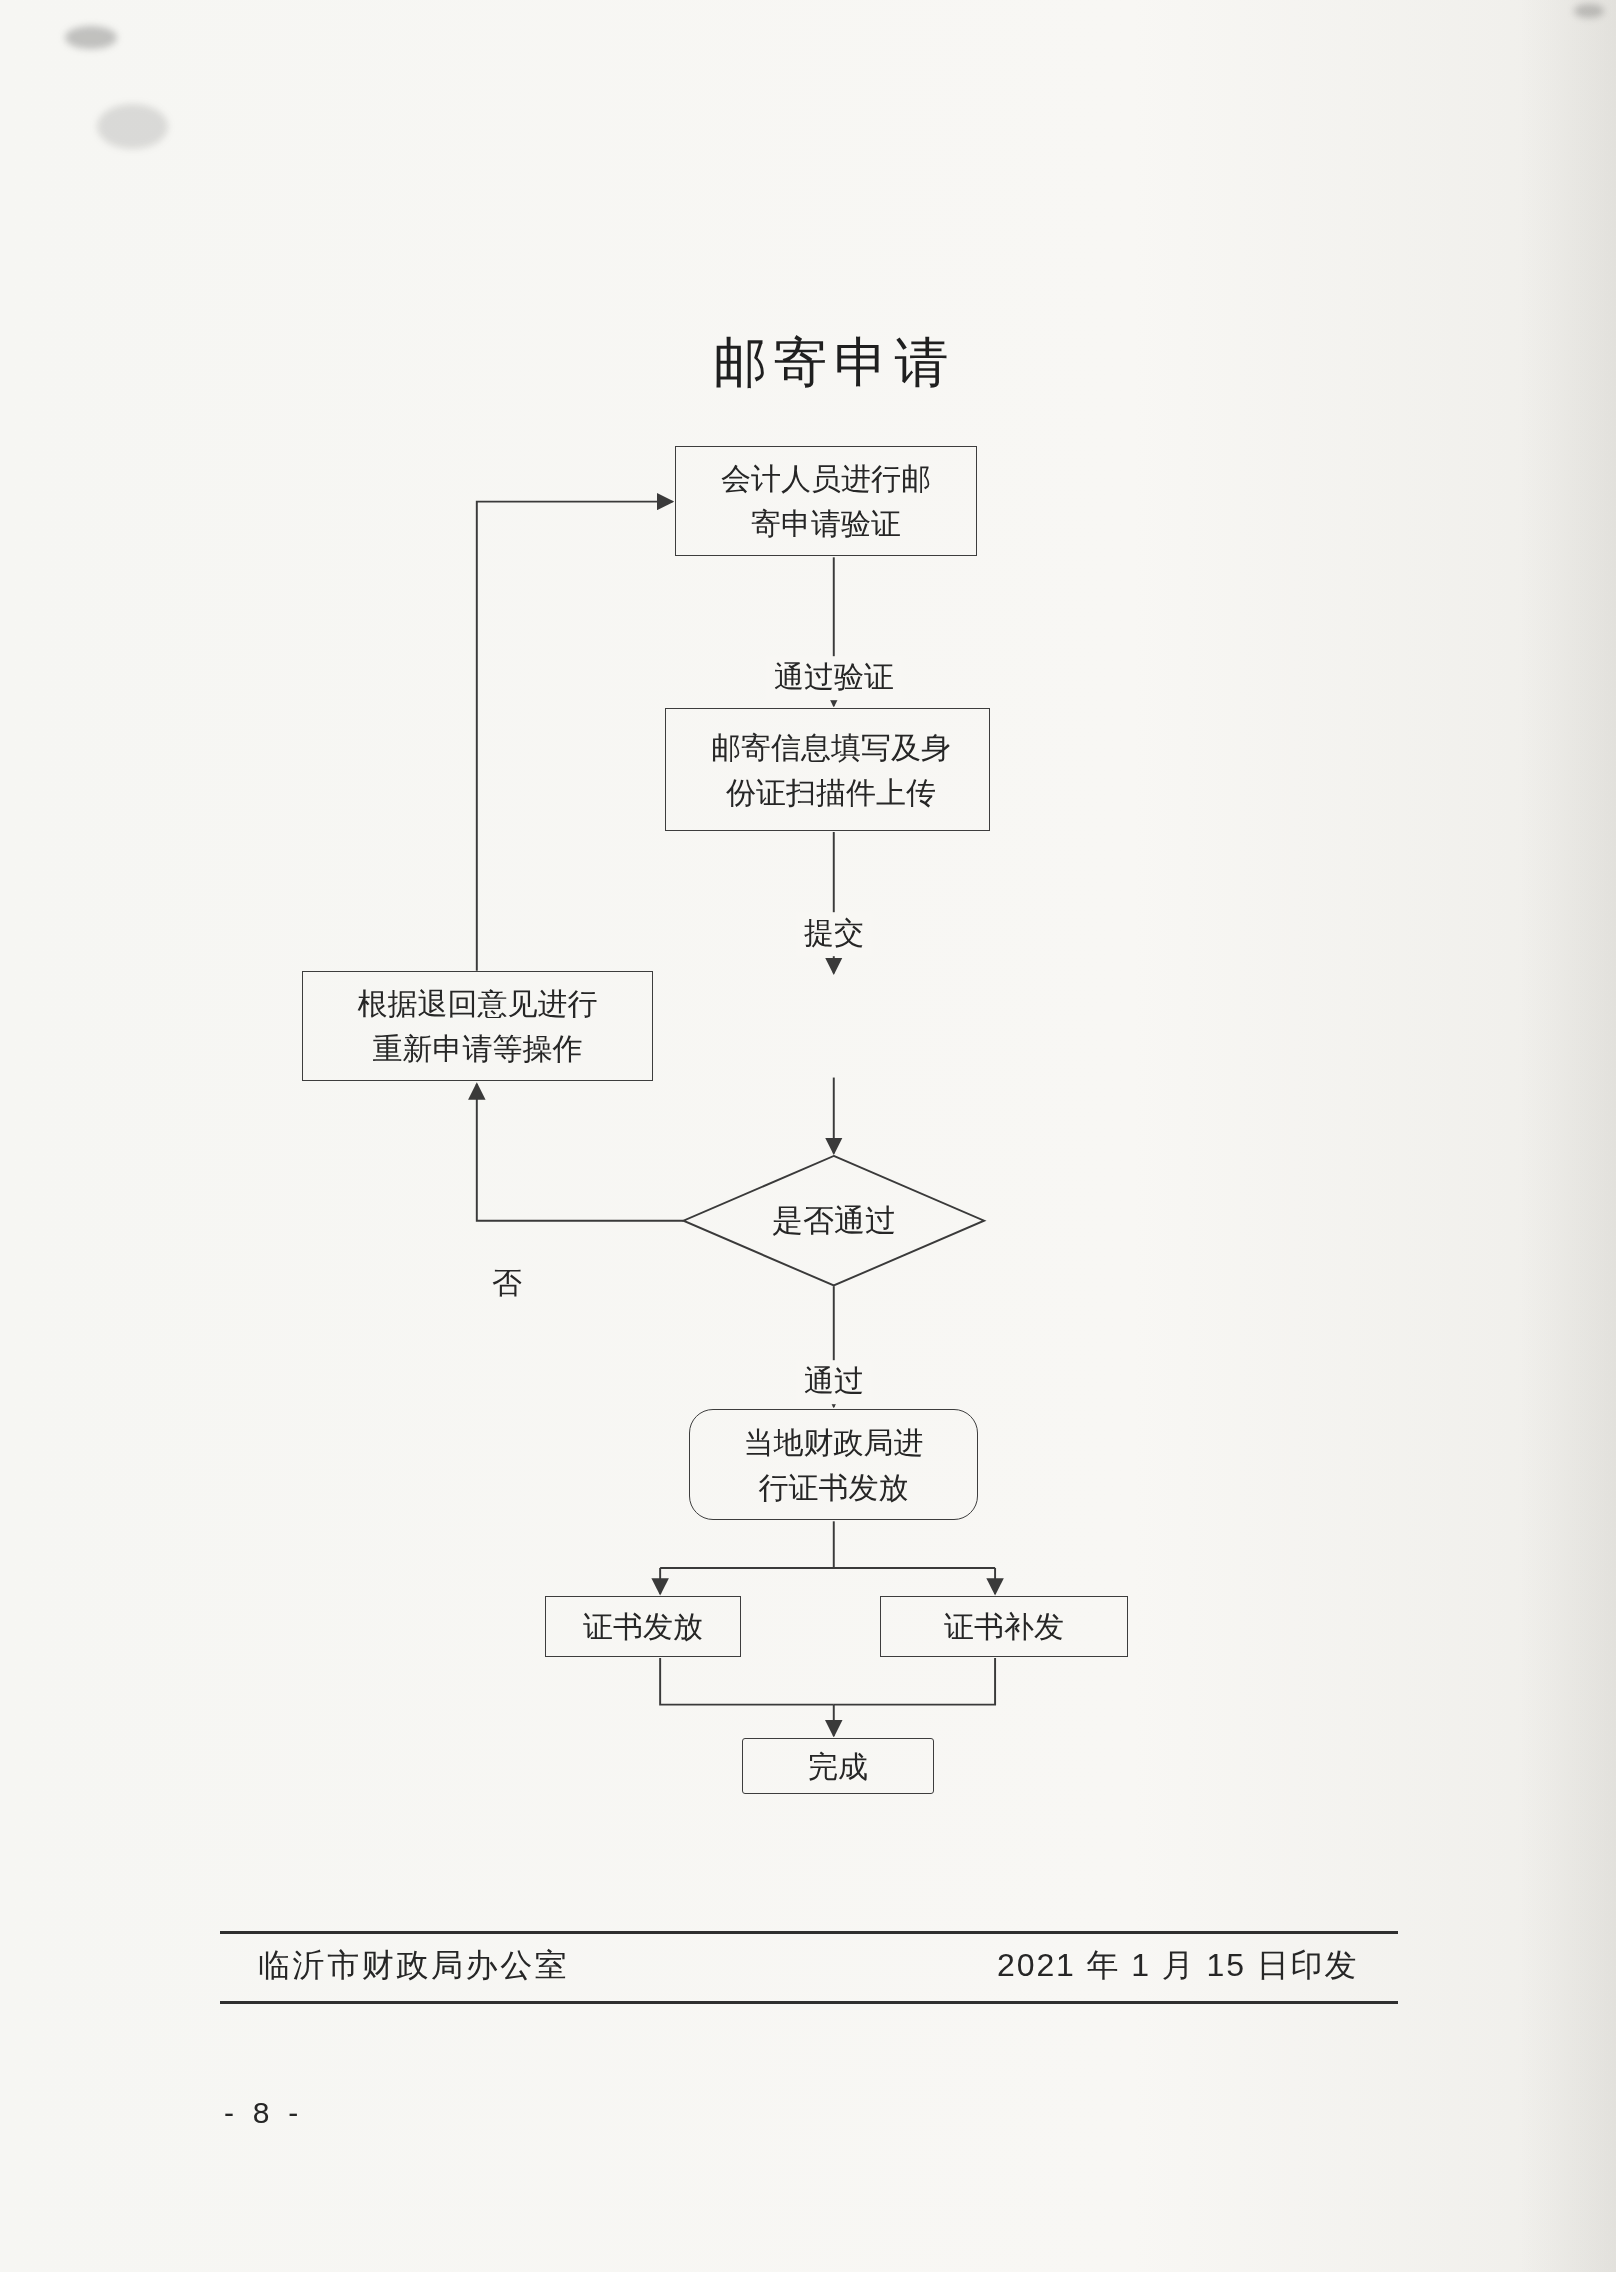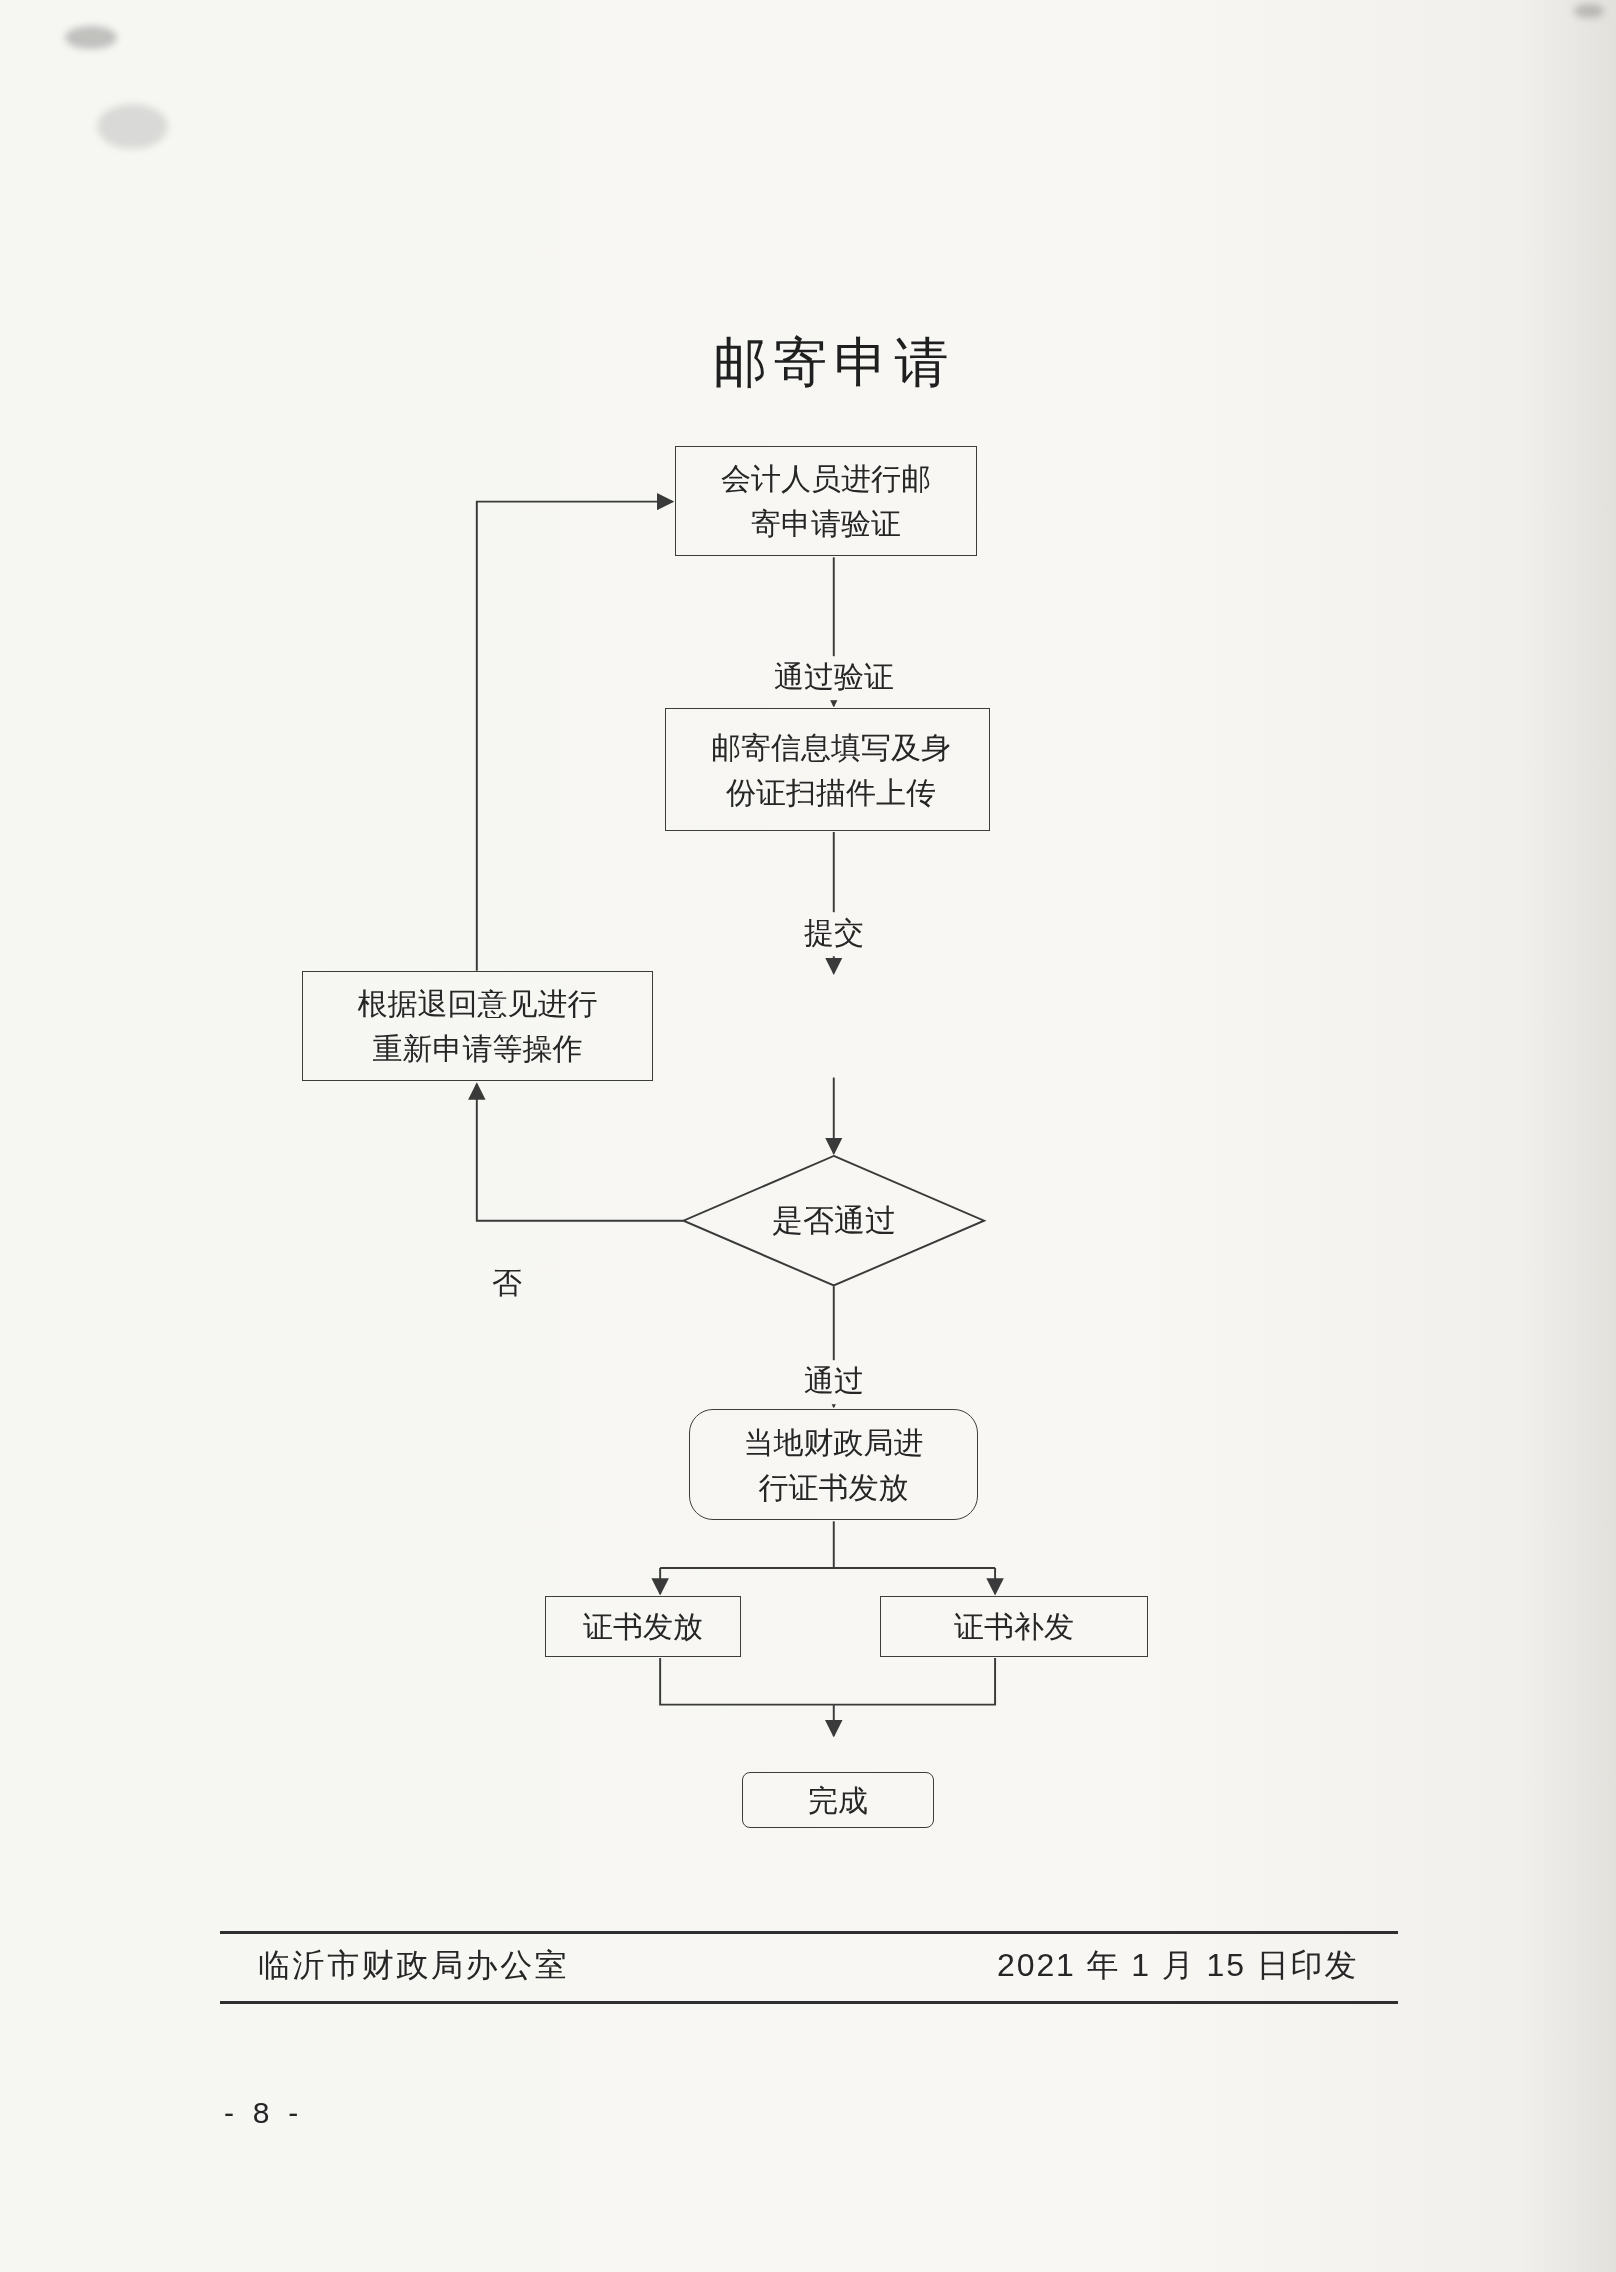"证书补发" div.node { width: 268px -> 248px }
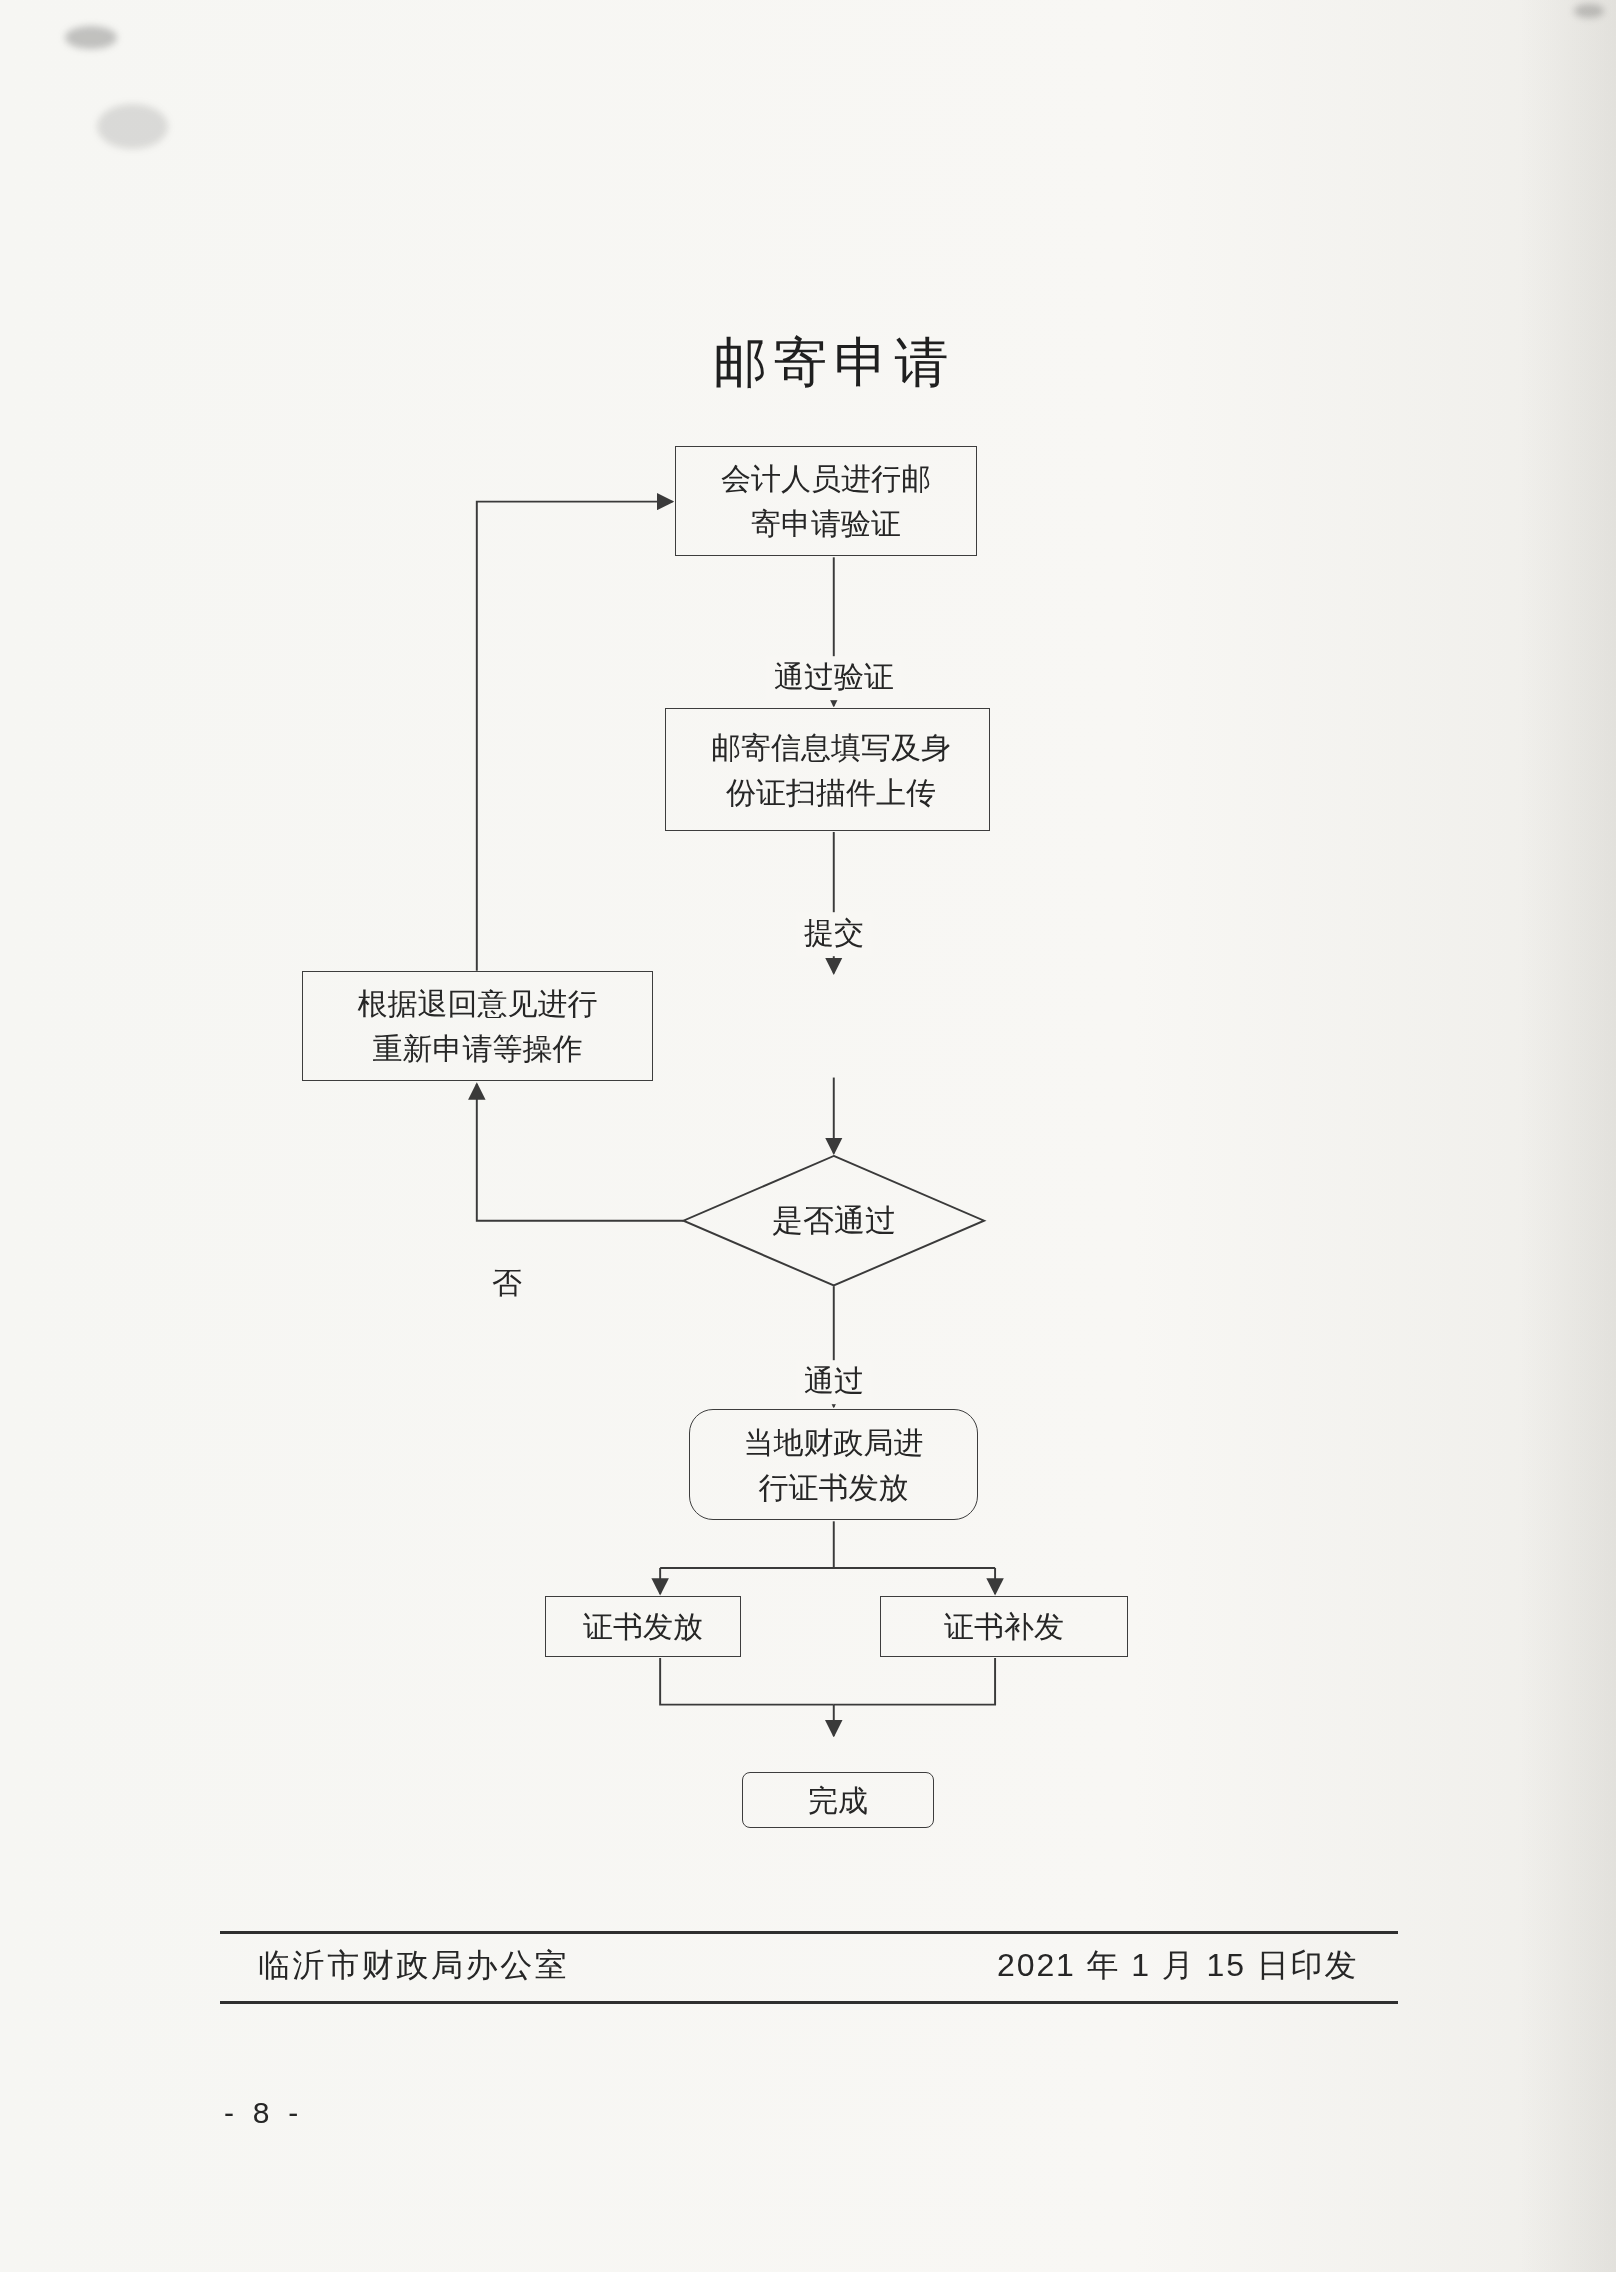"完成" .node.rounded { border-radius: 8px -> 3px; margin-top: 34px -> none }
